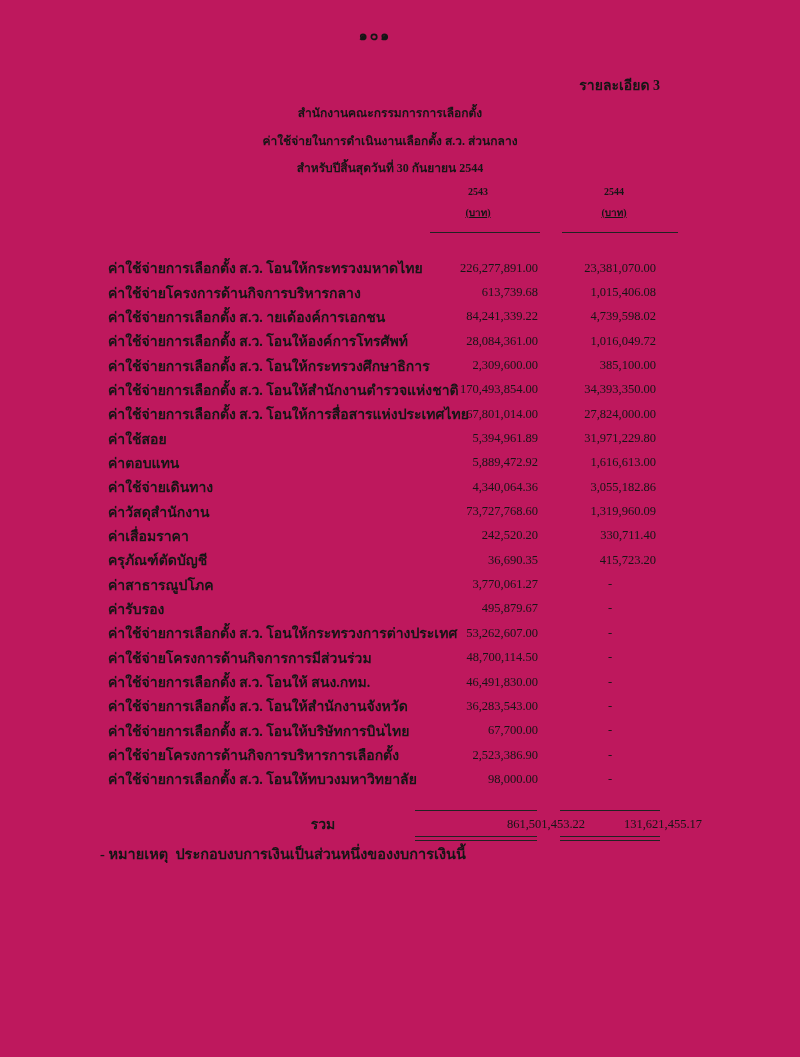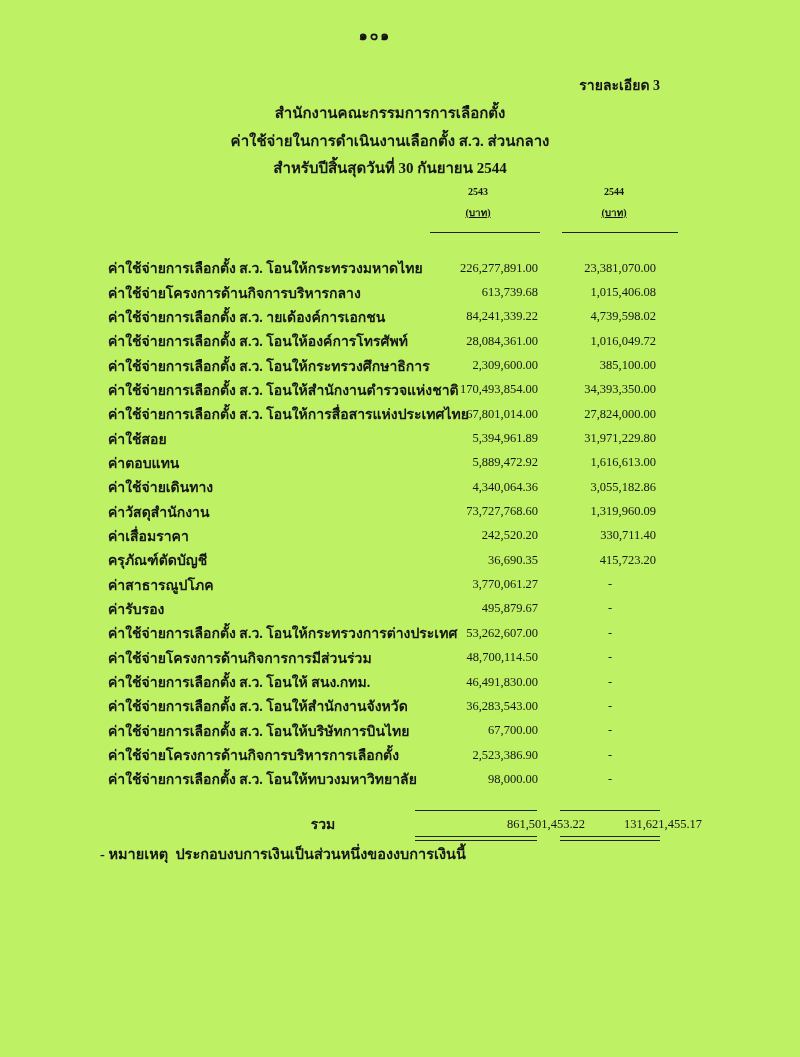"๑๐๑" .page { background: #bef264 -> #be185d }
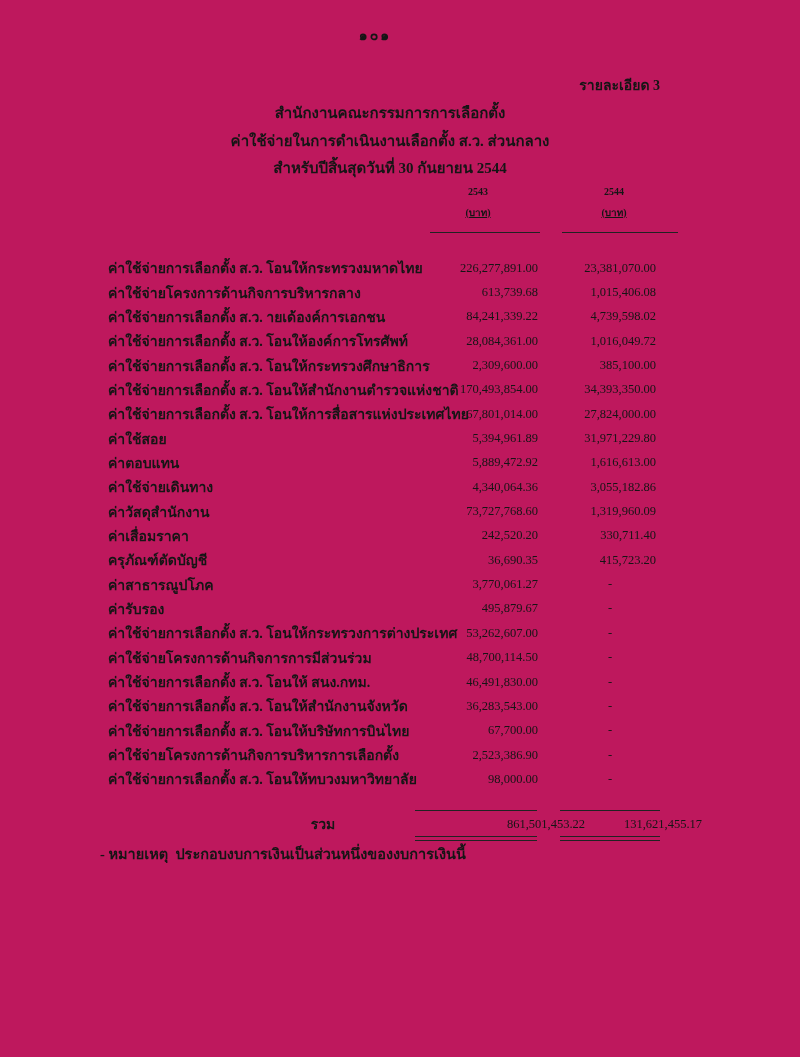"สำนักงานคณะกรรมการการเลือกตั้ง" .title-block { font-size: 15px -> 12px }
